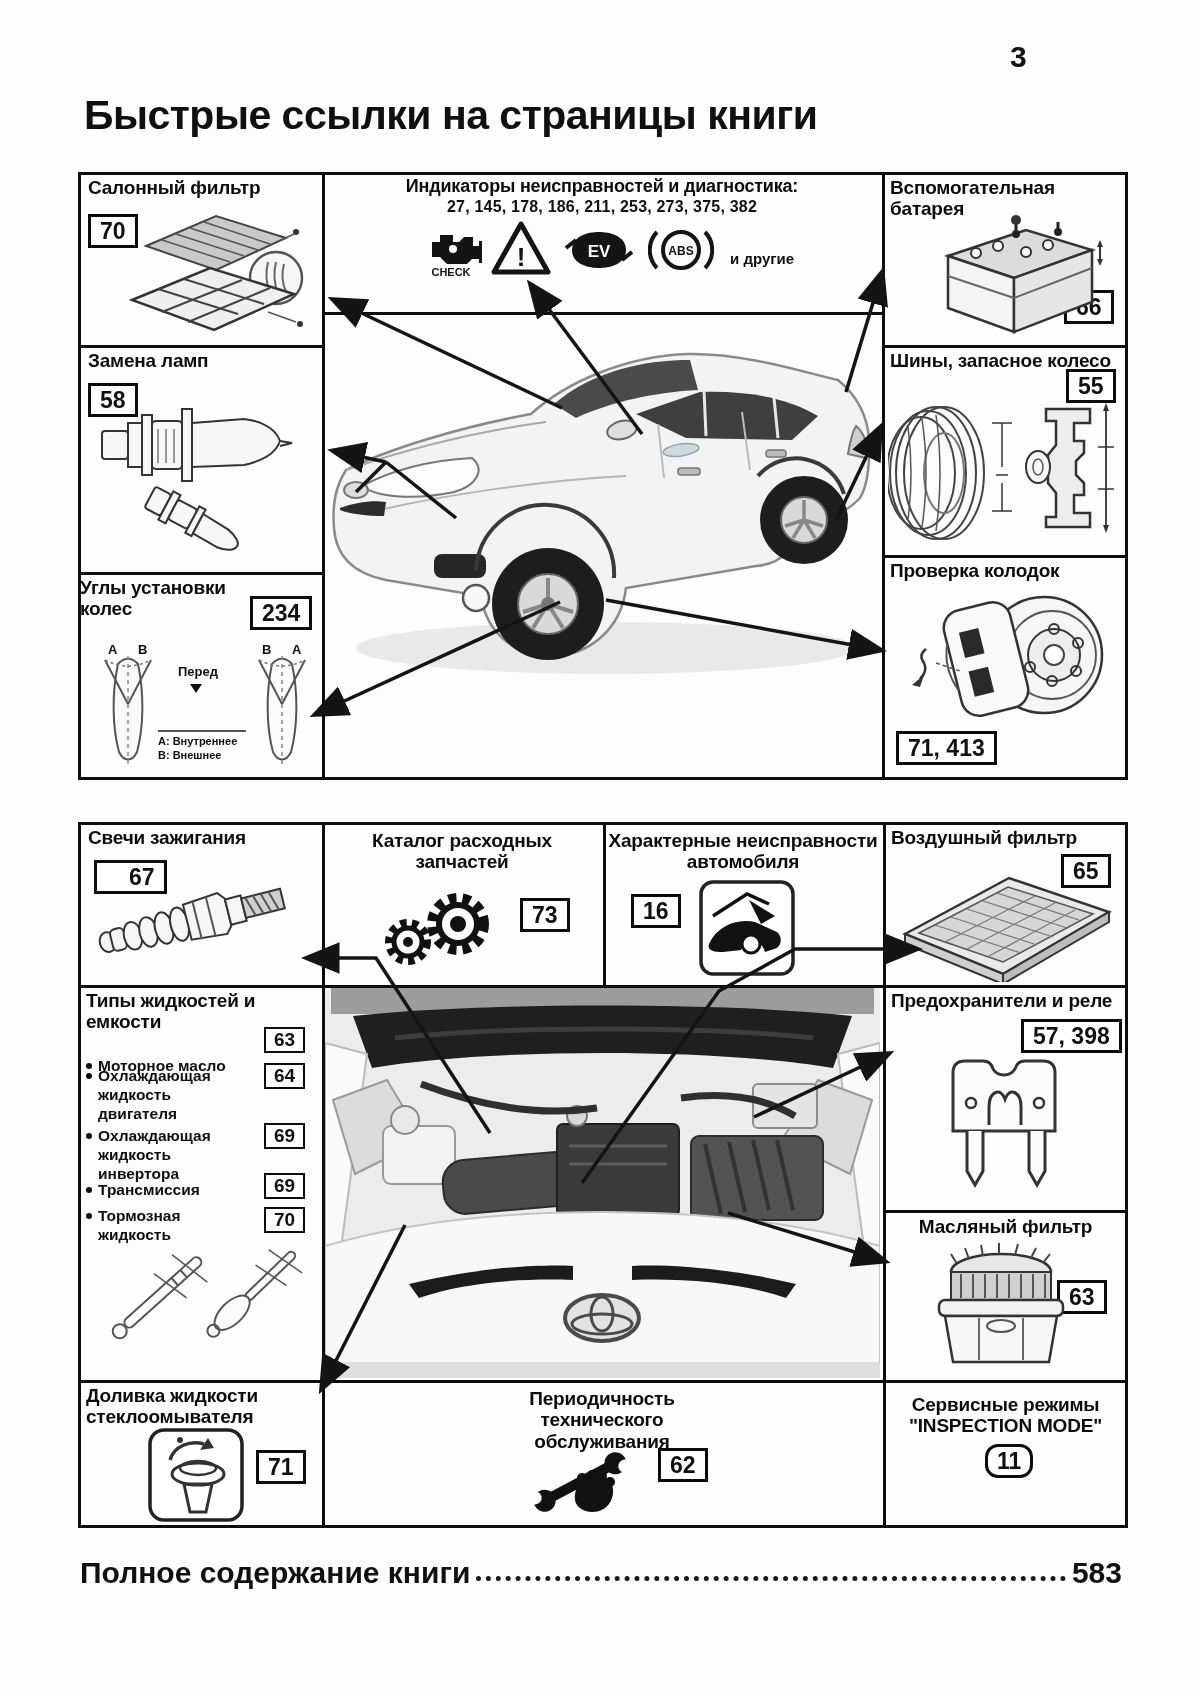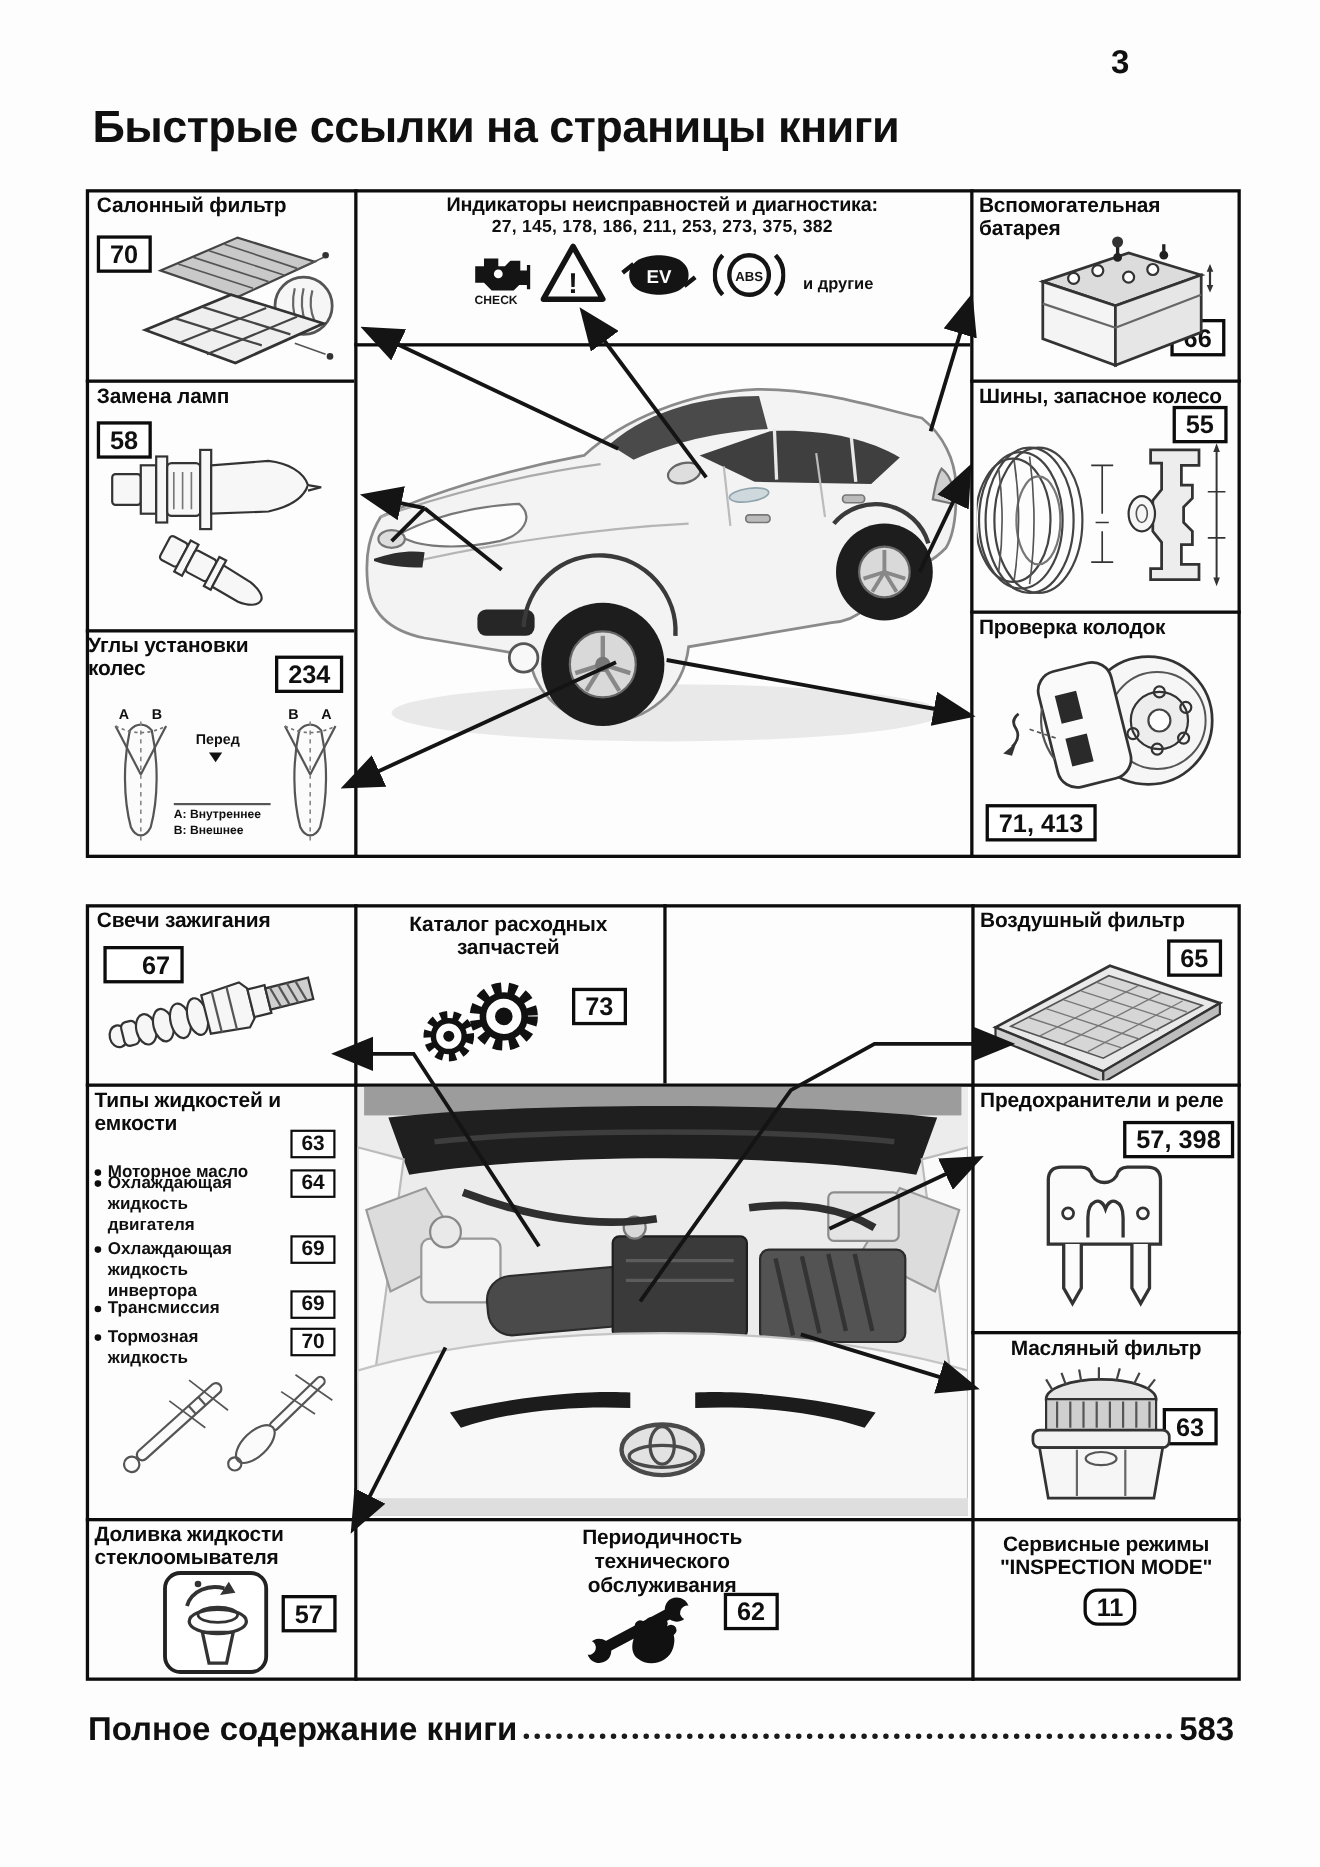"Характерные неисправности автомобиля" div.box { html: none -> <div> <div>Характерные неисправности автомобиля</div> <span>16</span> <svg> <rect></rect> <path></path> <path></path> <path></path> <circle></circle> </svg> </div> }
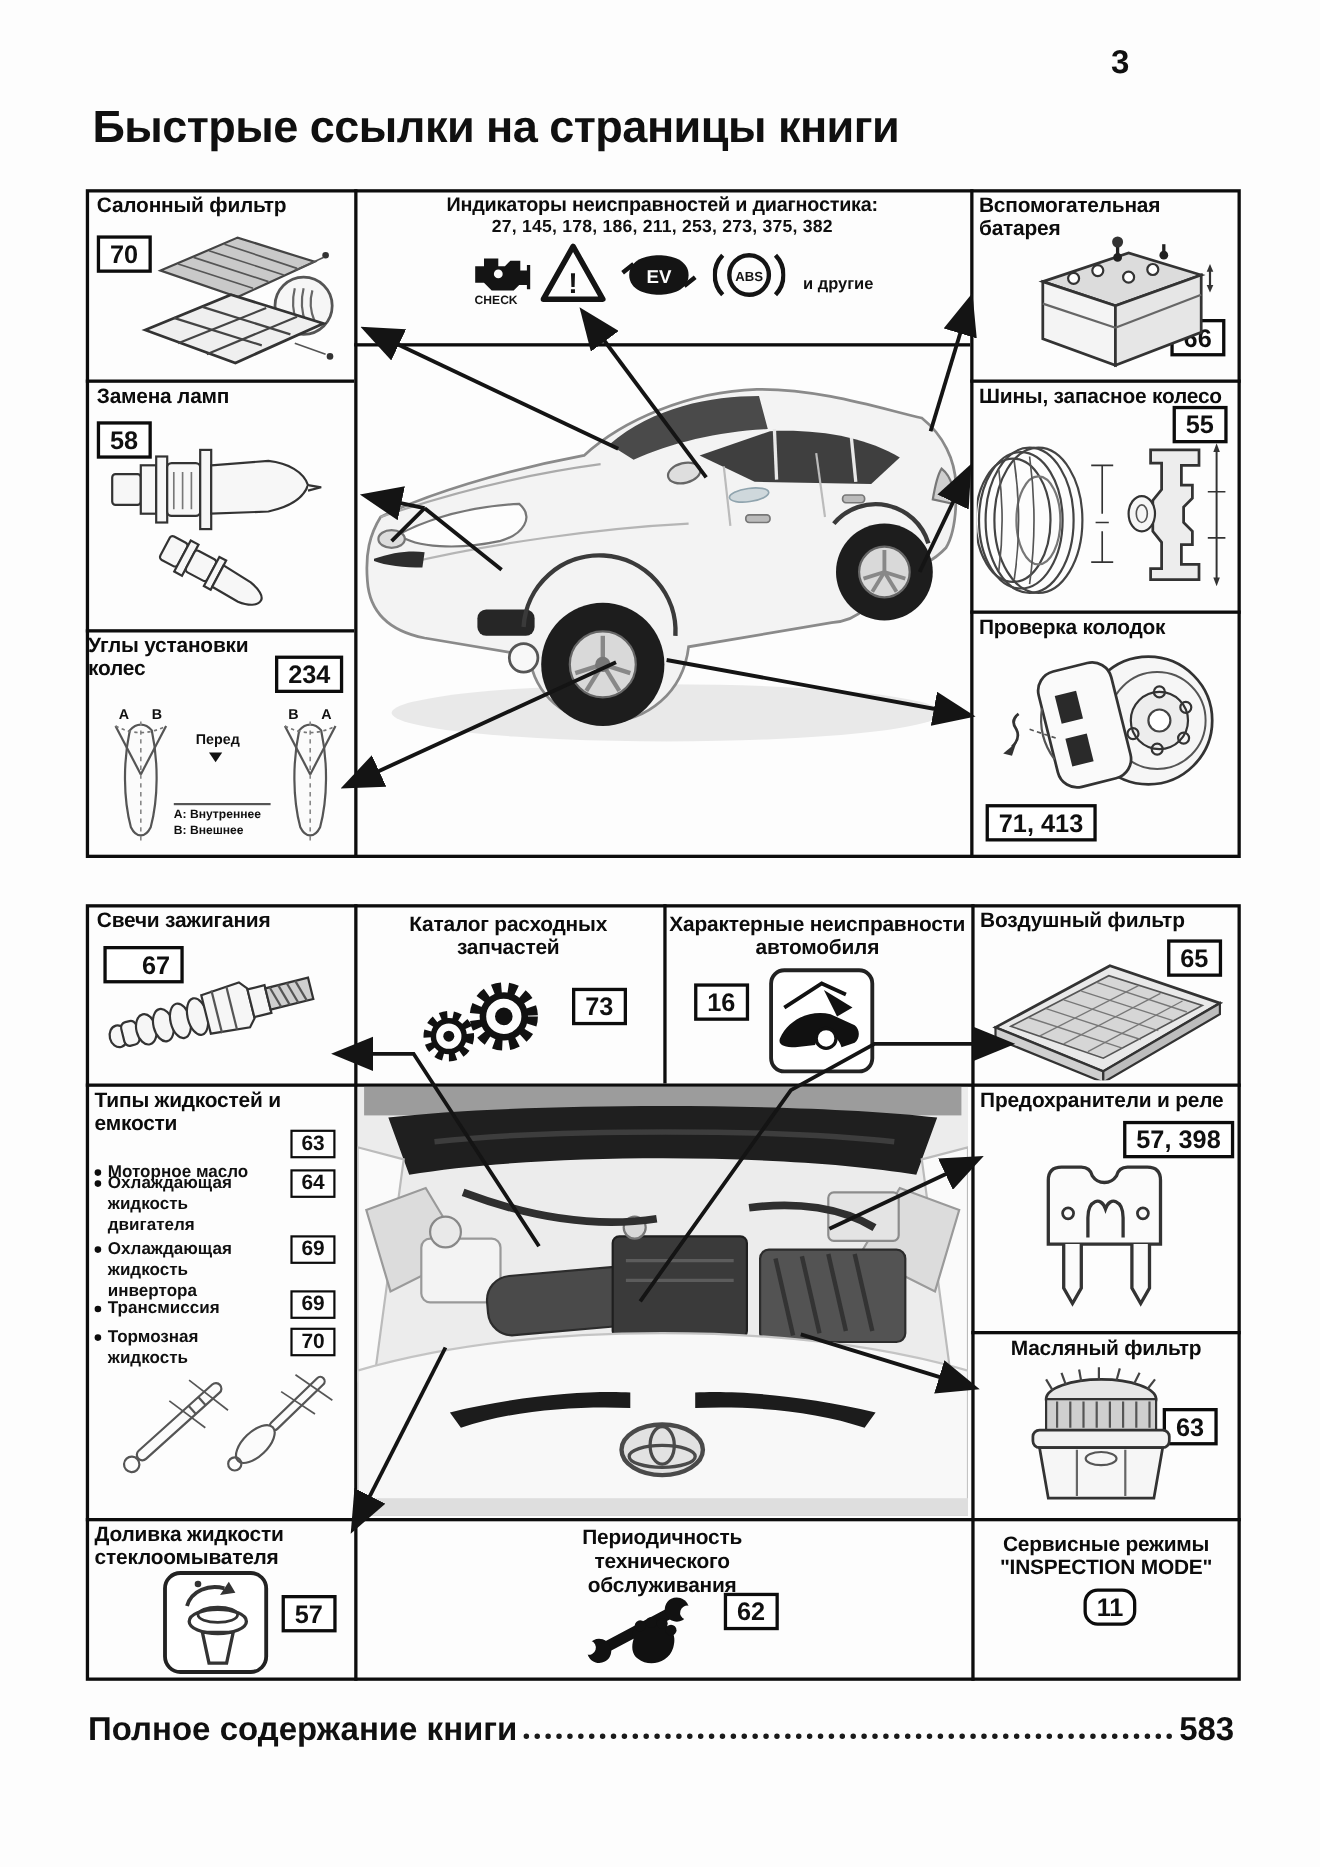"57" span.badge { text: 57 -> 71 }
